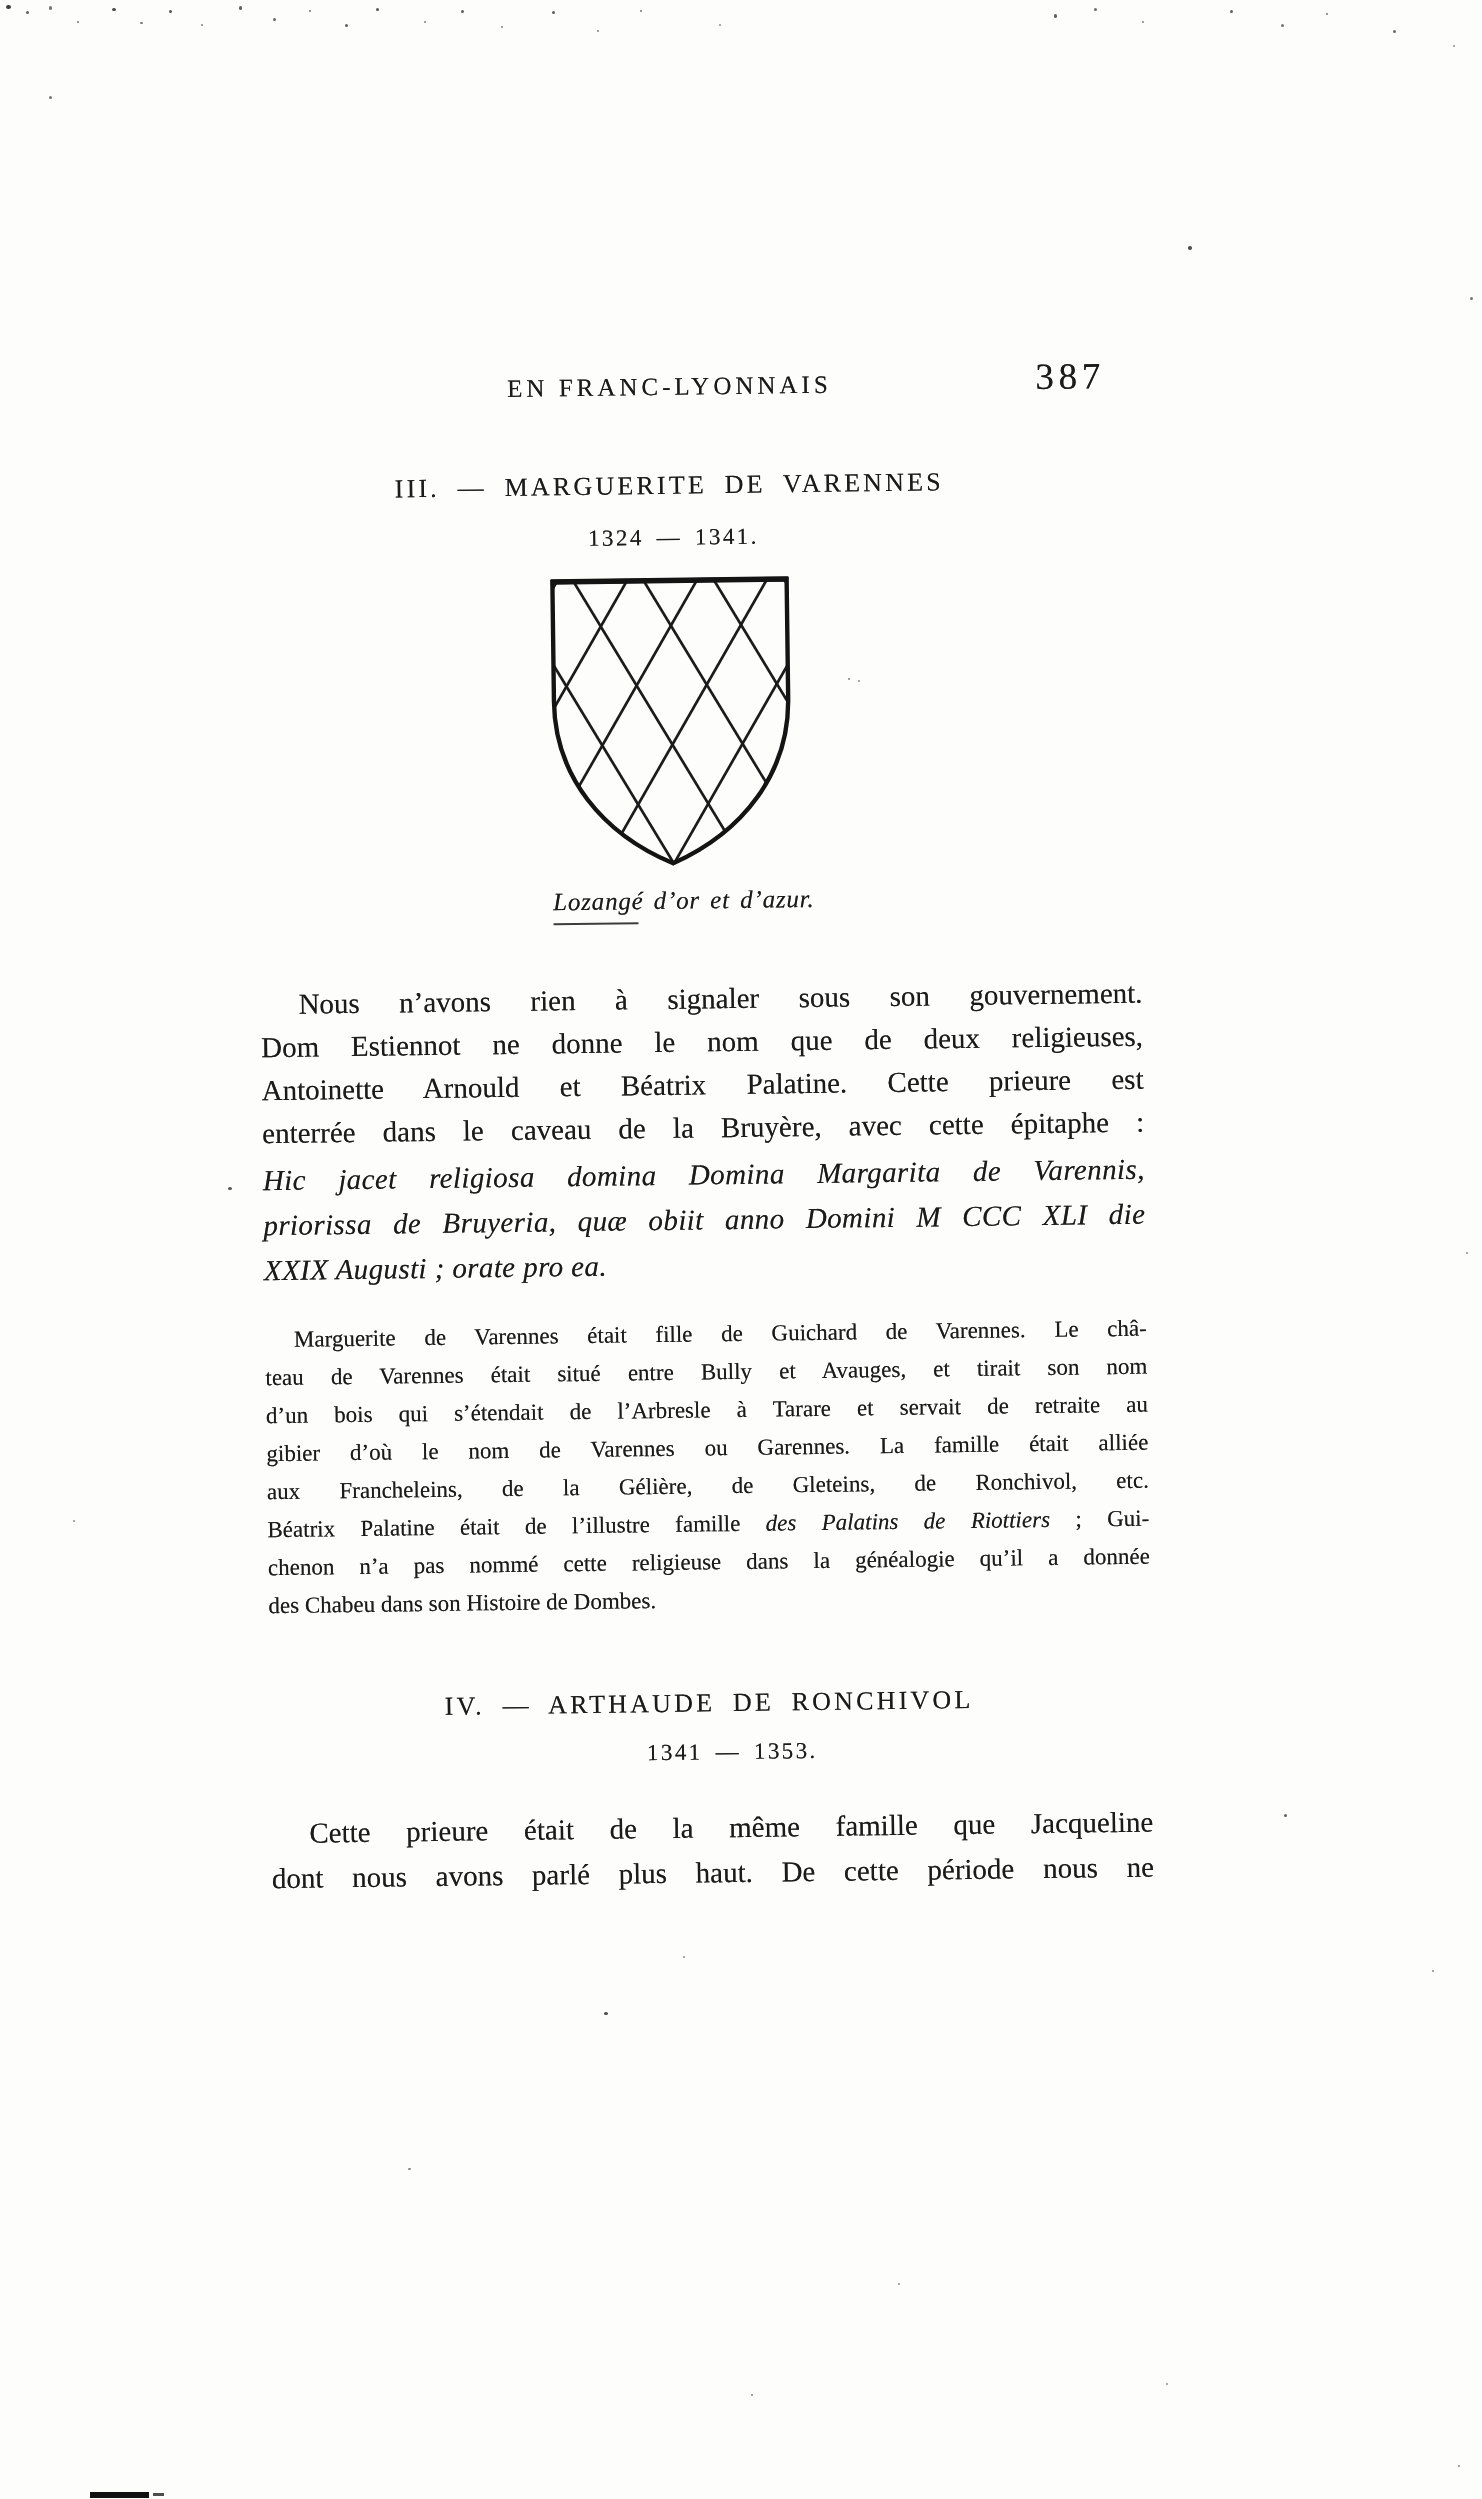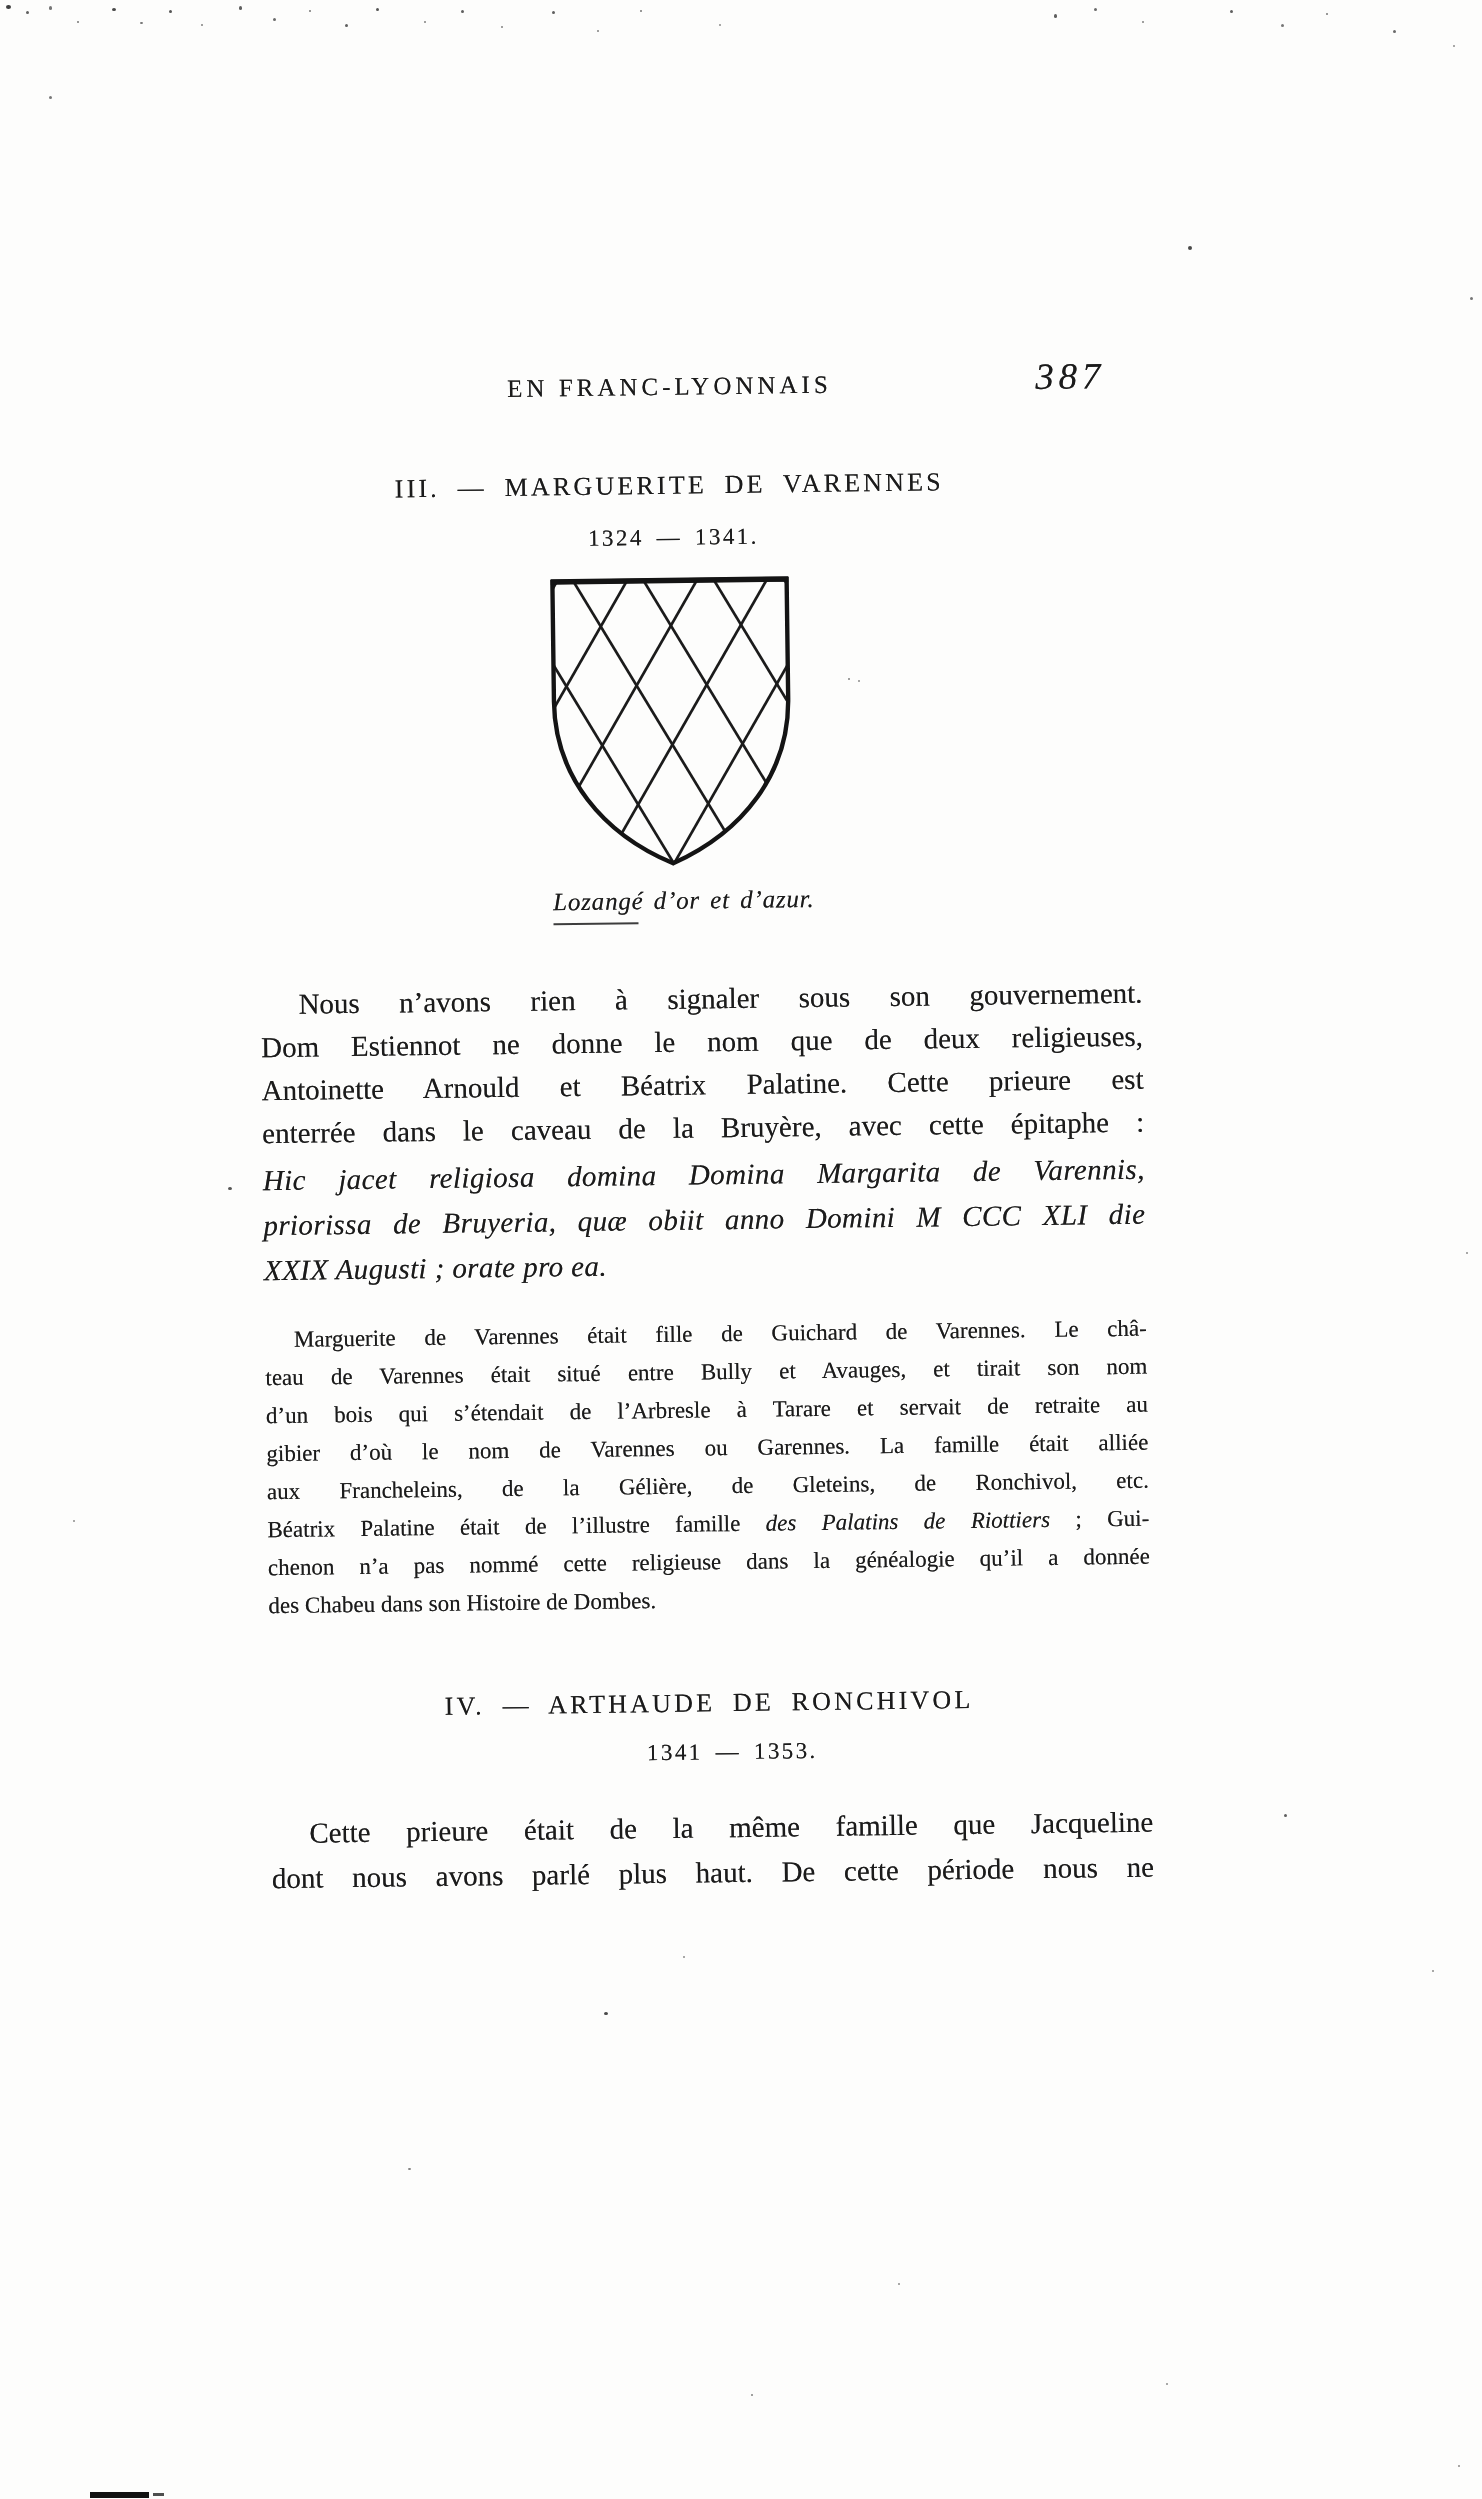"387" .page-number { font-style: italic -> none }
